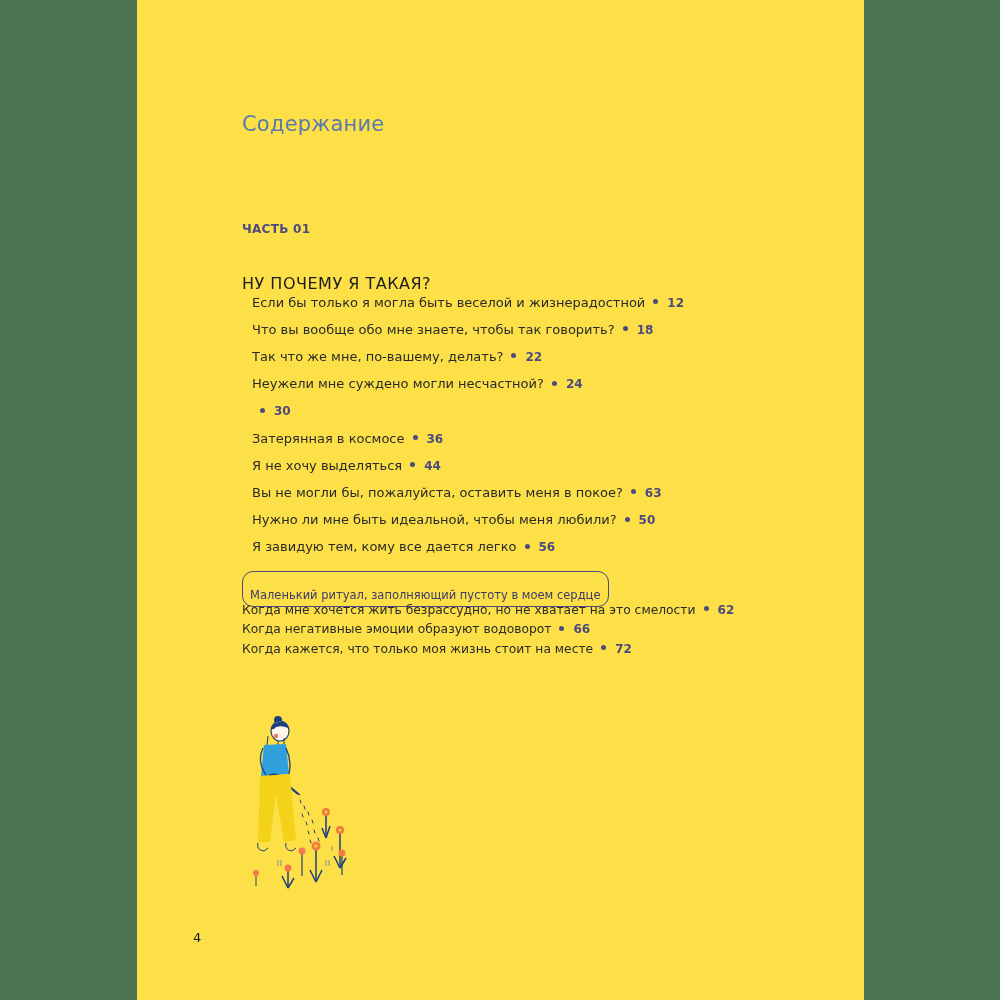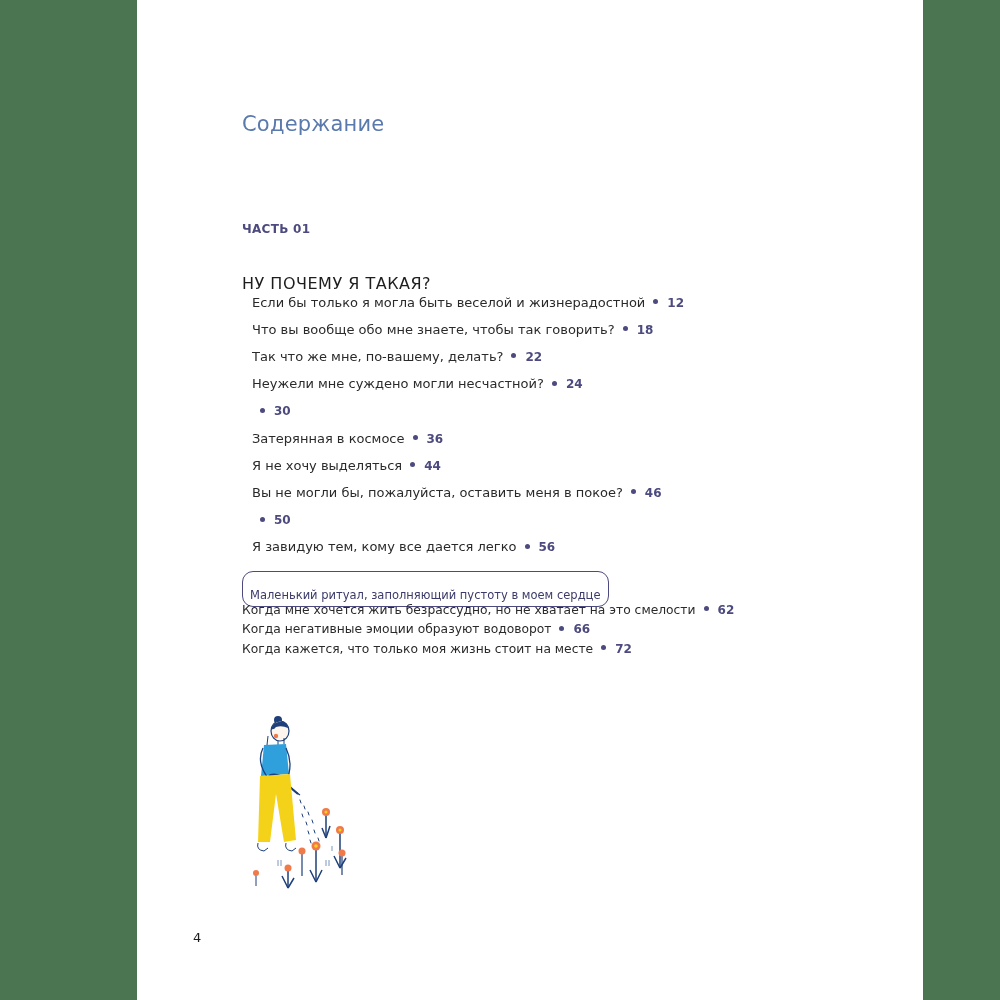"Содержание" .page { background: #ffffff -> #fde047; width: 786px -> 727px }
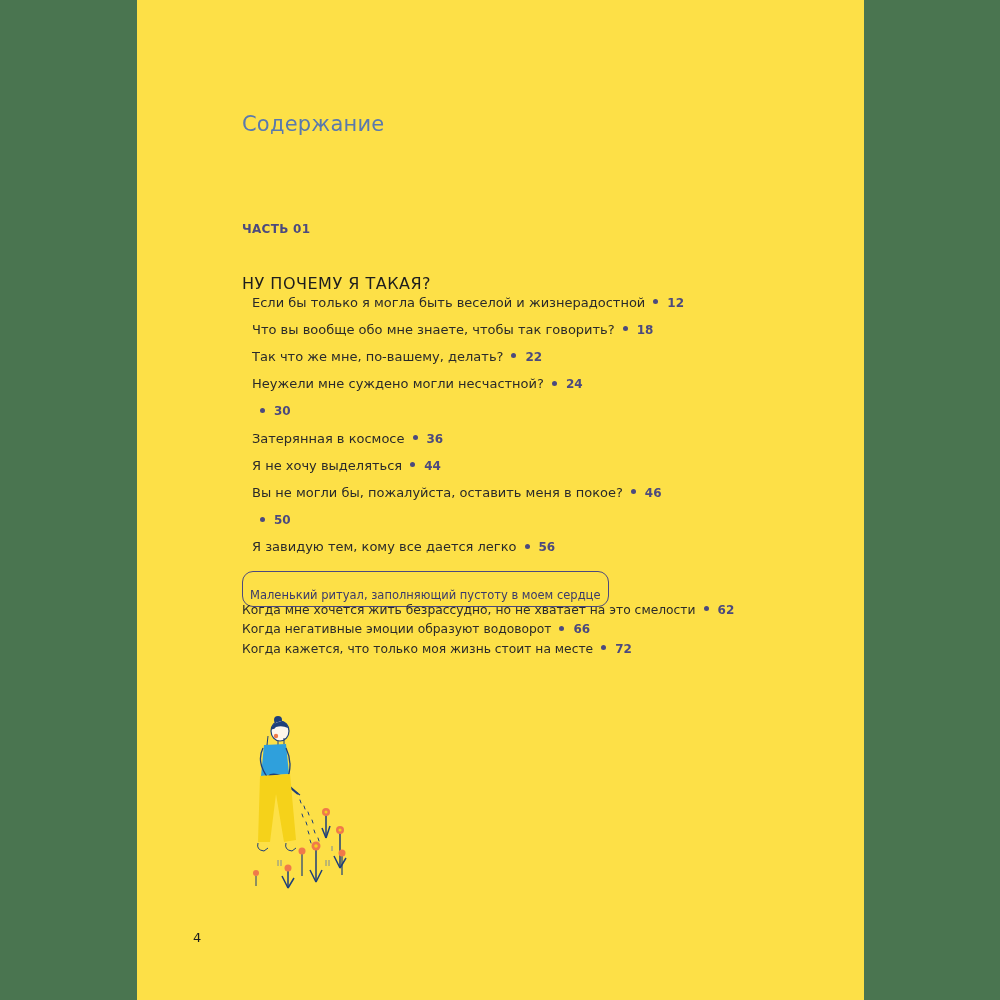"46" span.page-num { text: 46 -> 63 }
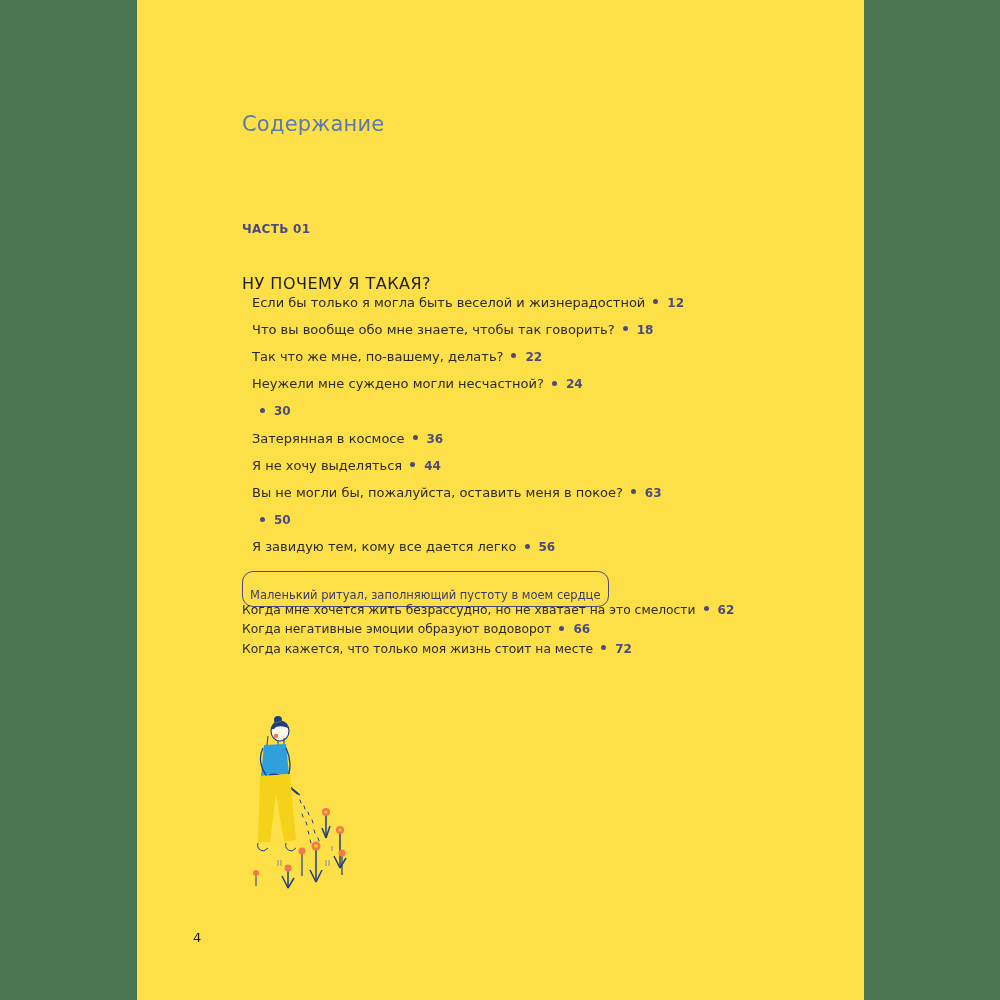"Нужно ли мне быть идеальной," span { html: none -> <span>Нужно ли мне быть идеальной, чтобы меня любили?</span> }
